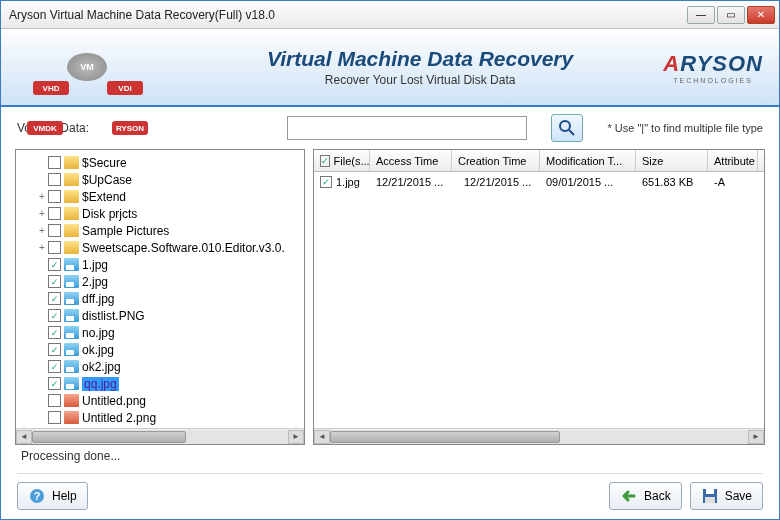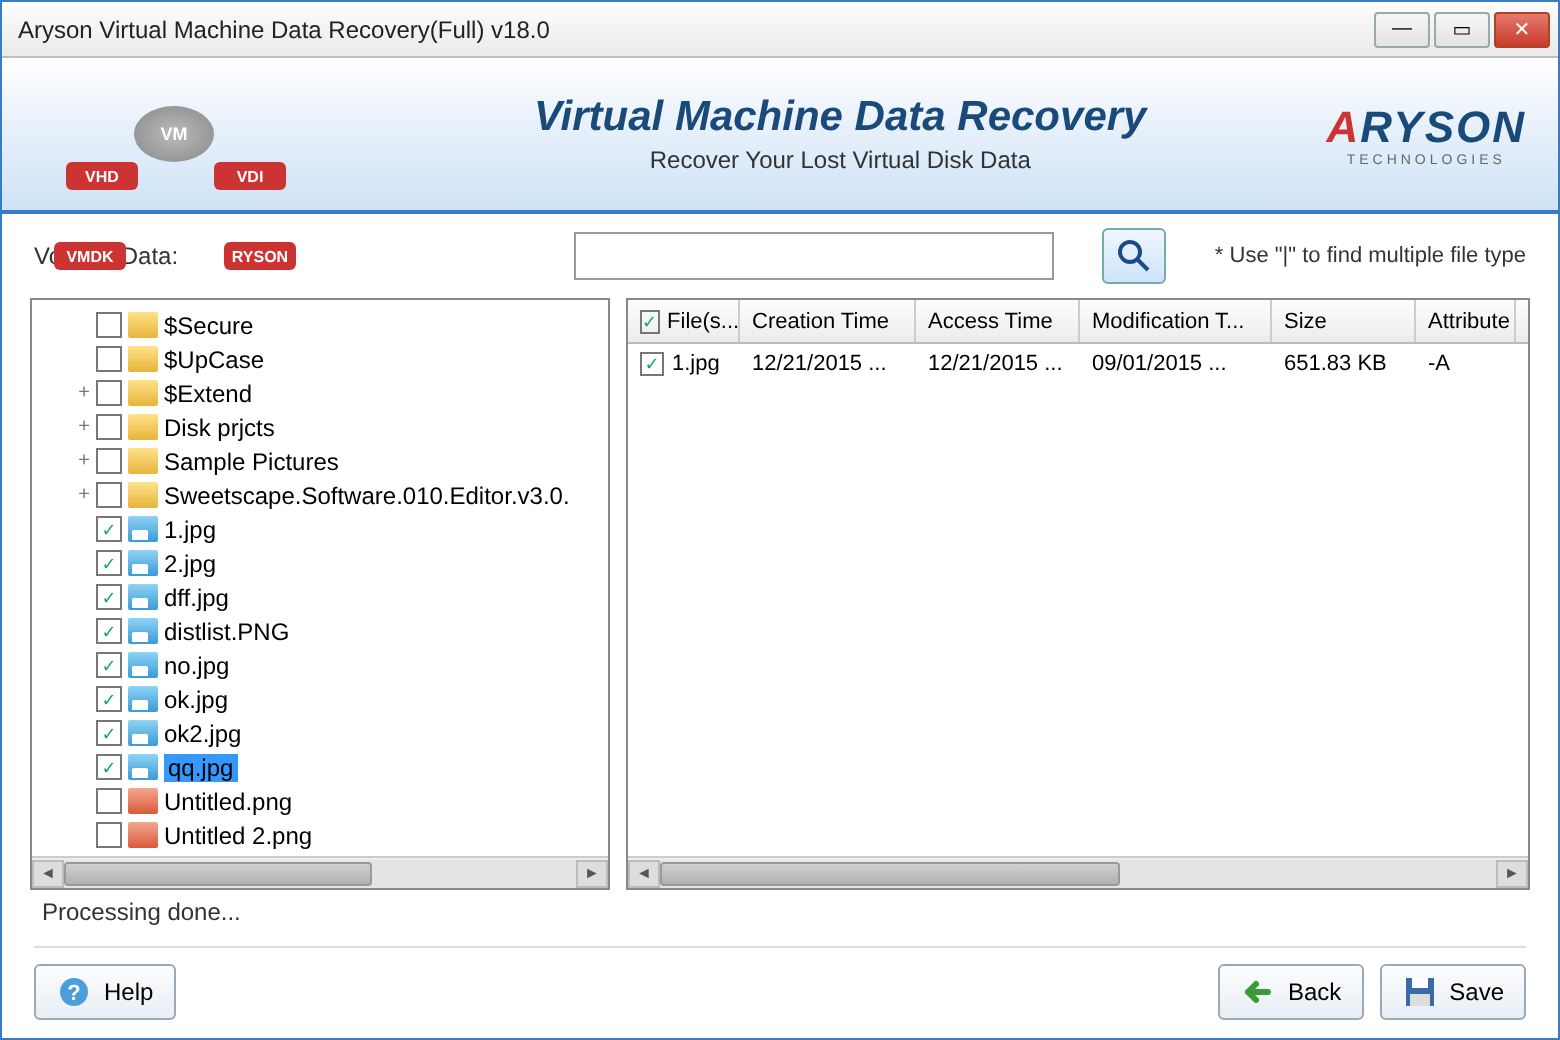"Creation Time" div.col { order: before "Access Time" -> after "Access Time" }
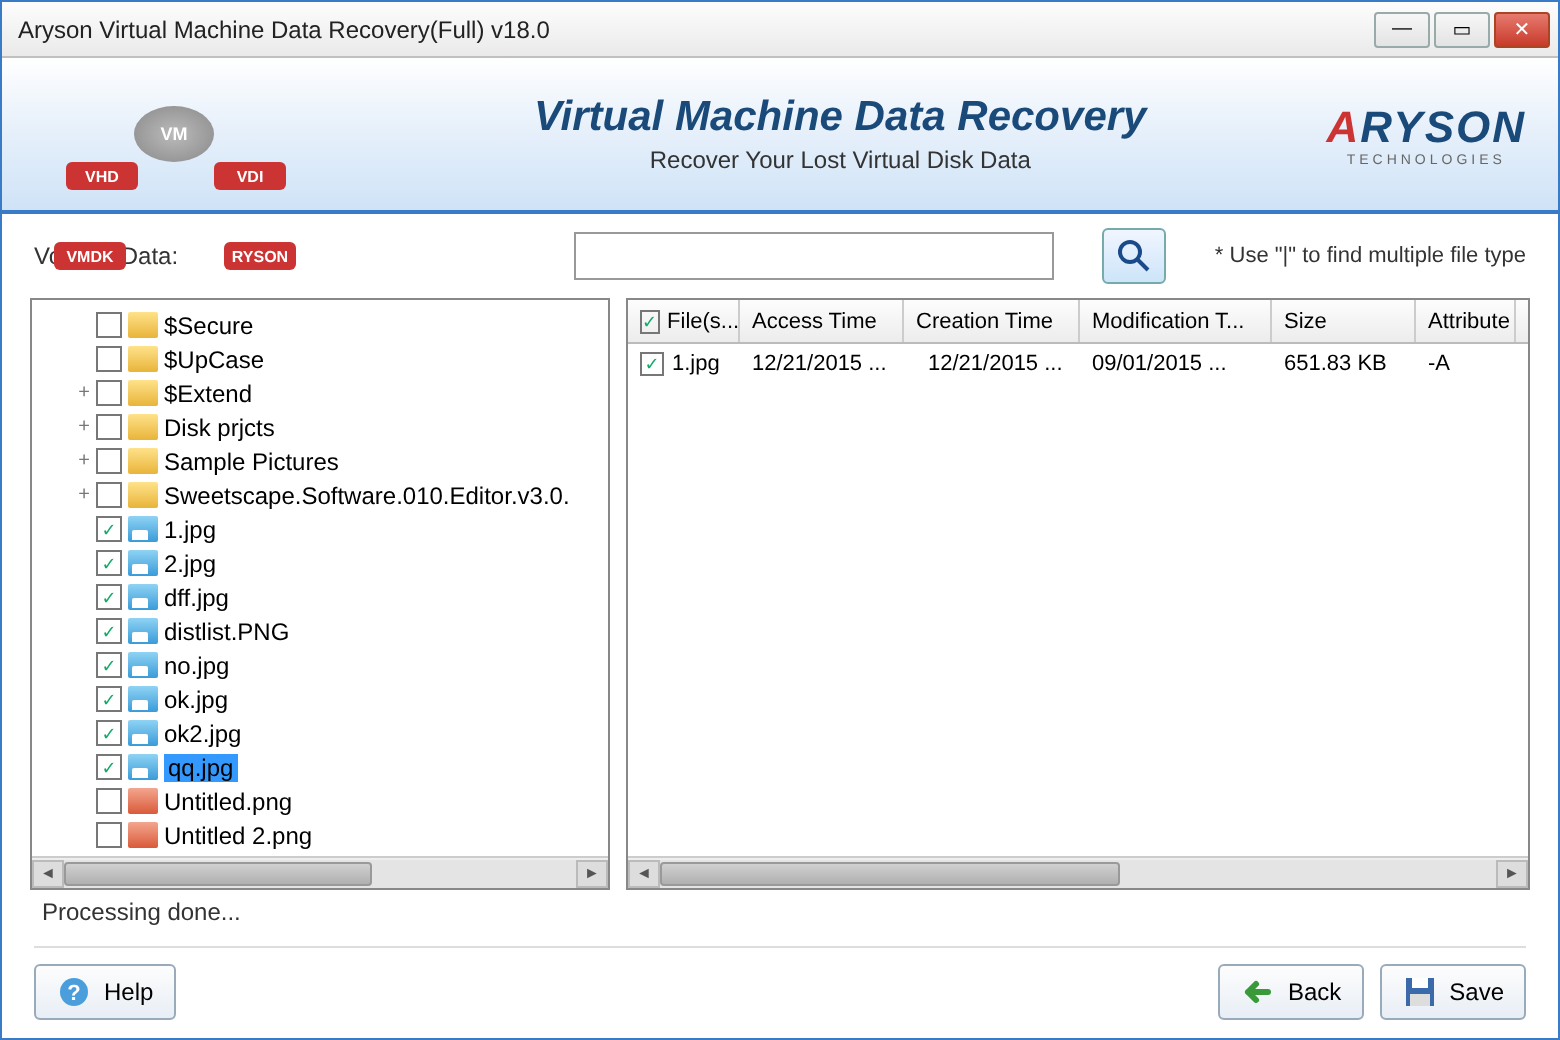"qq.jpg" .tree-item.selected .lbl { color: #000000 -> #4c1d95 }
